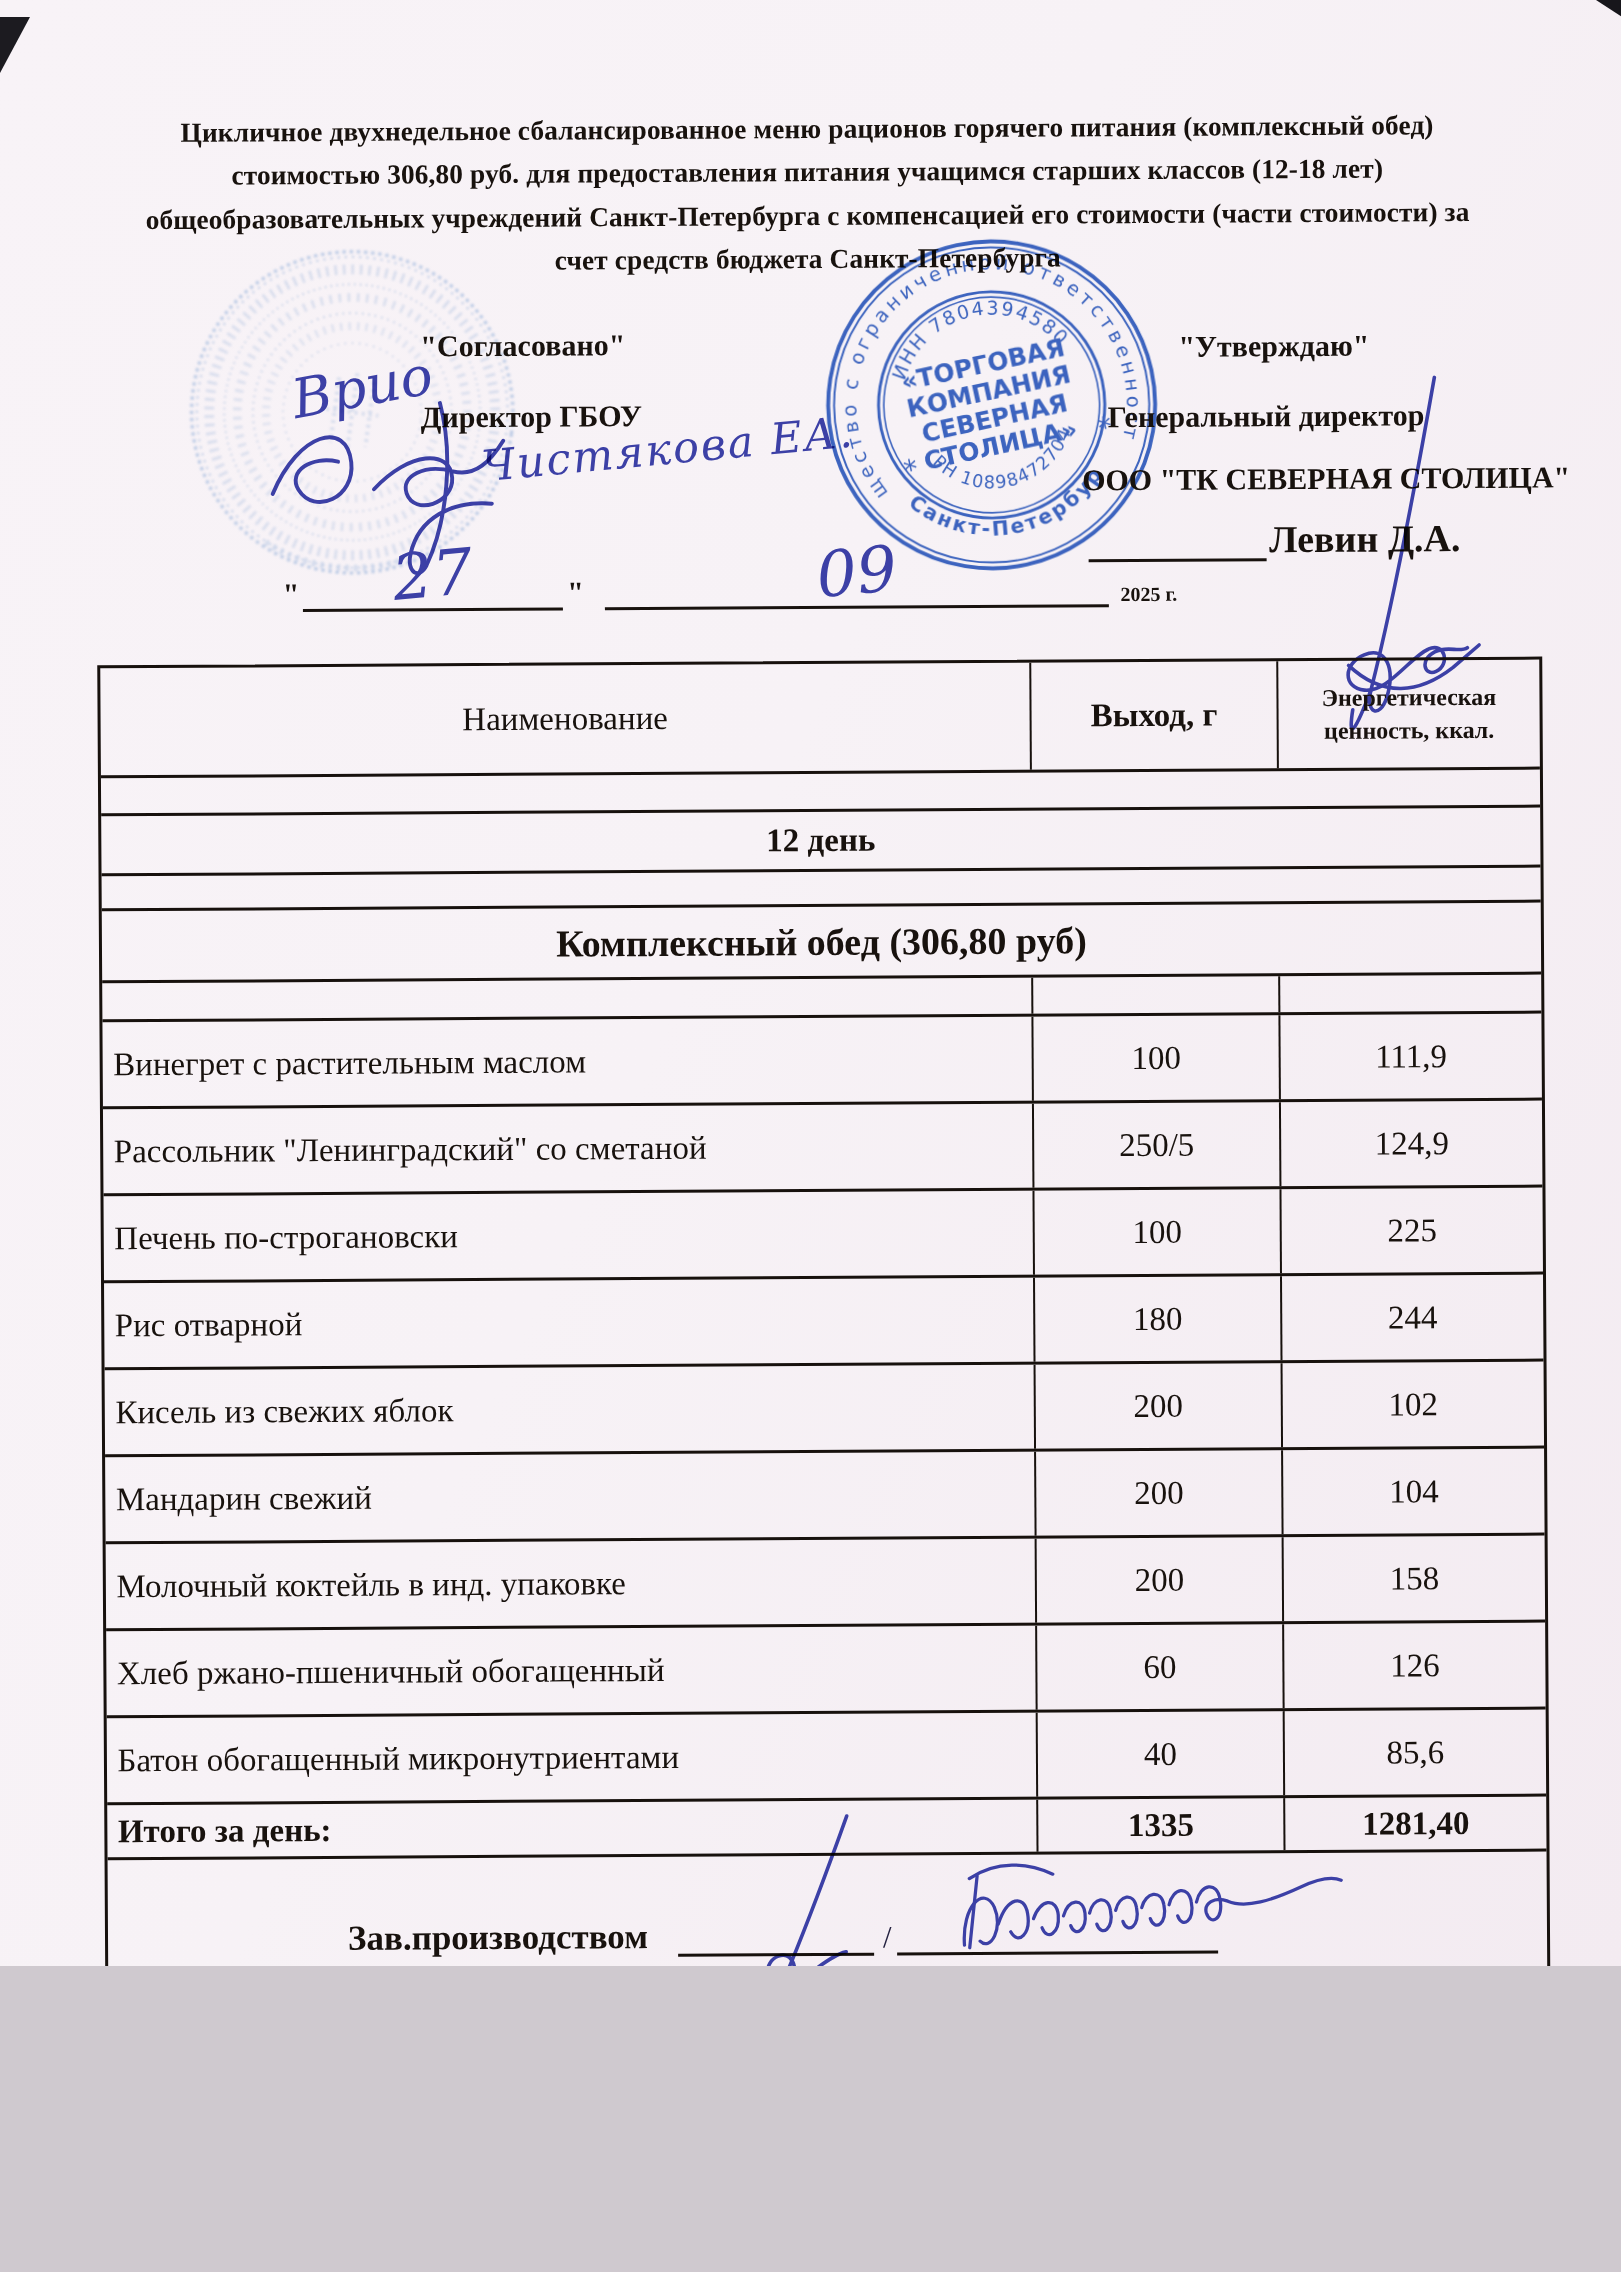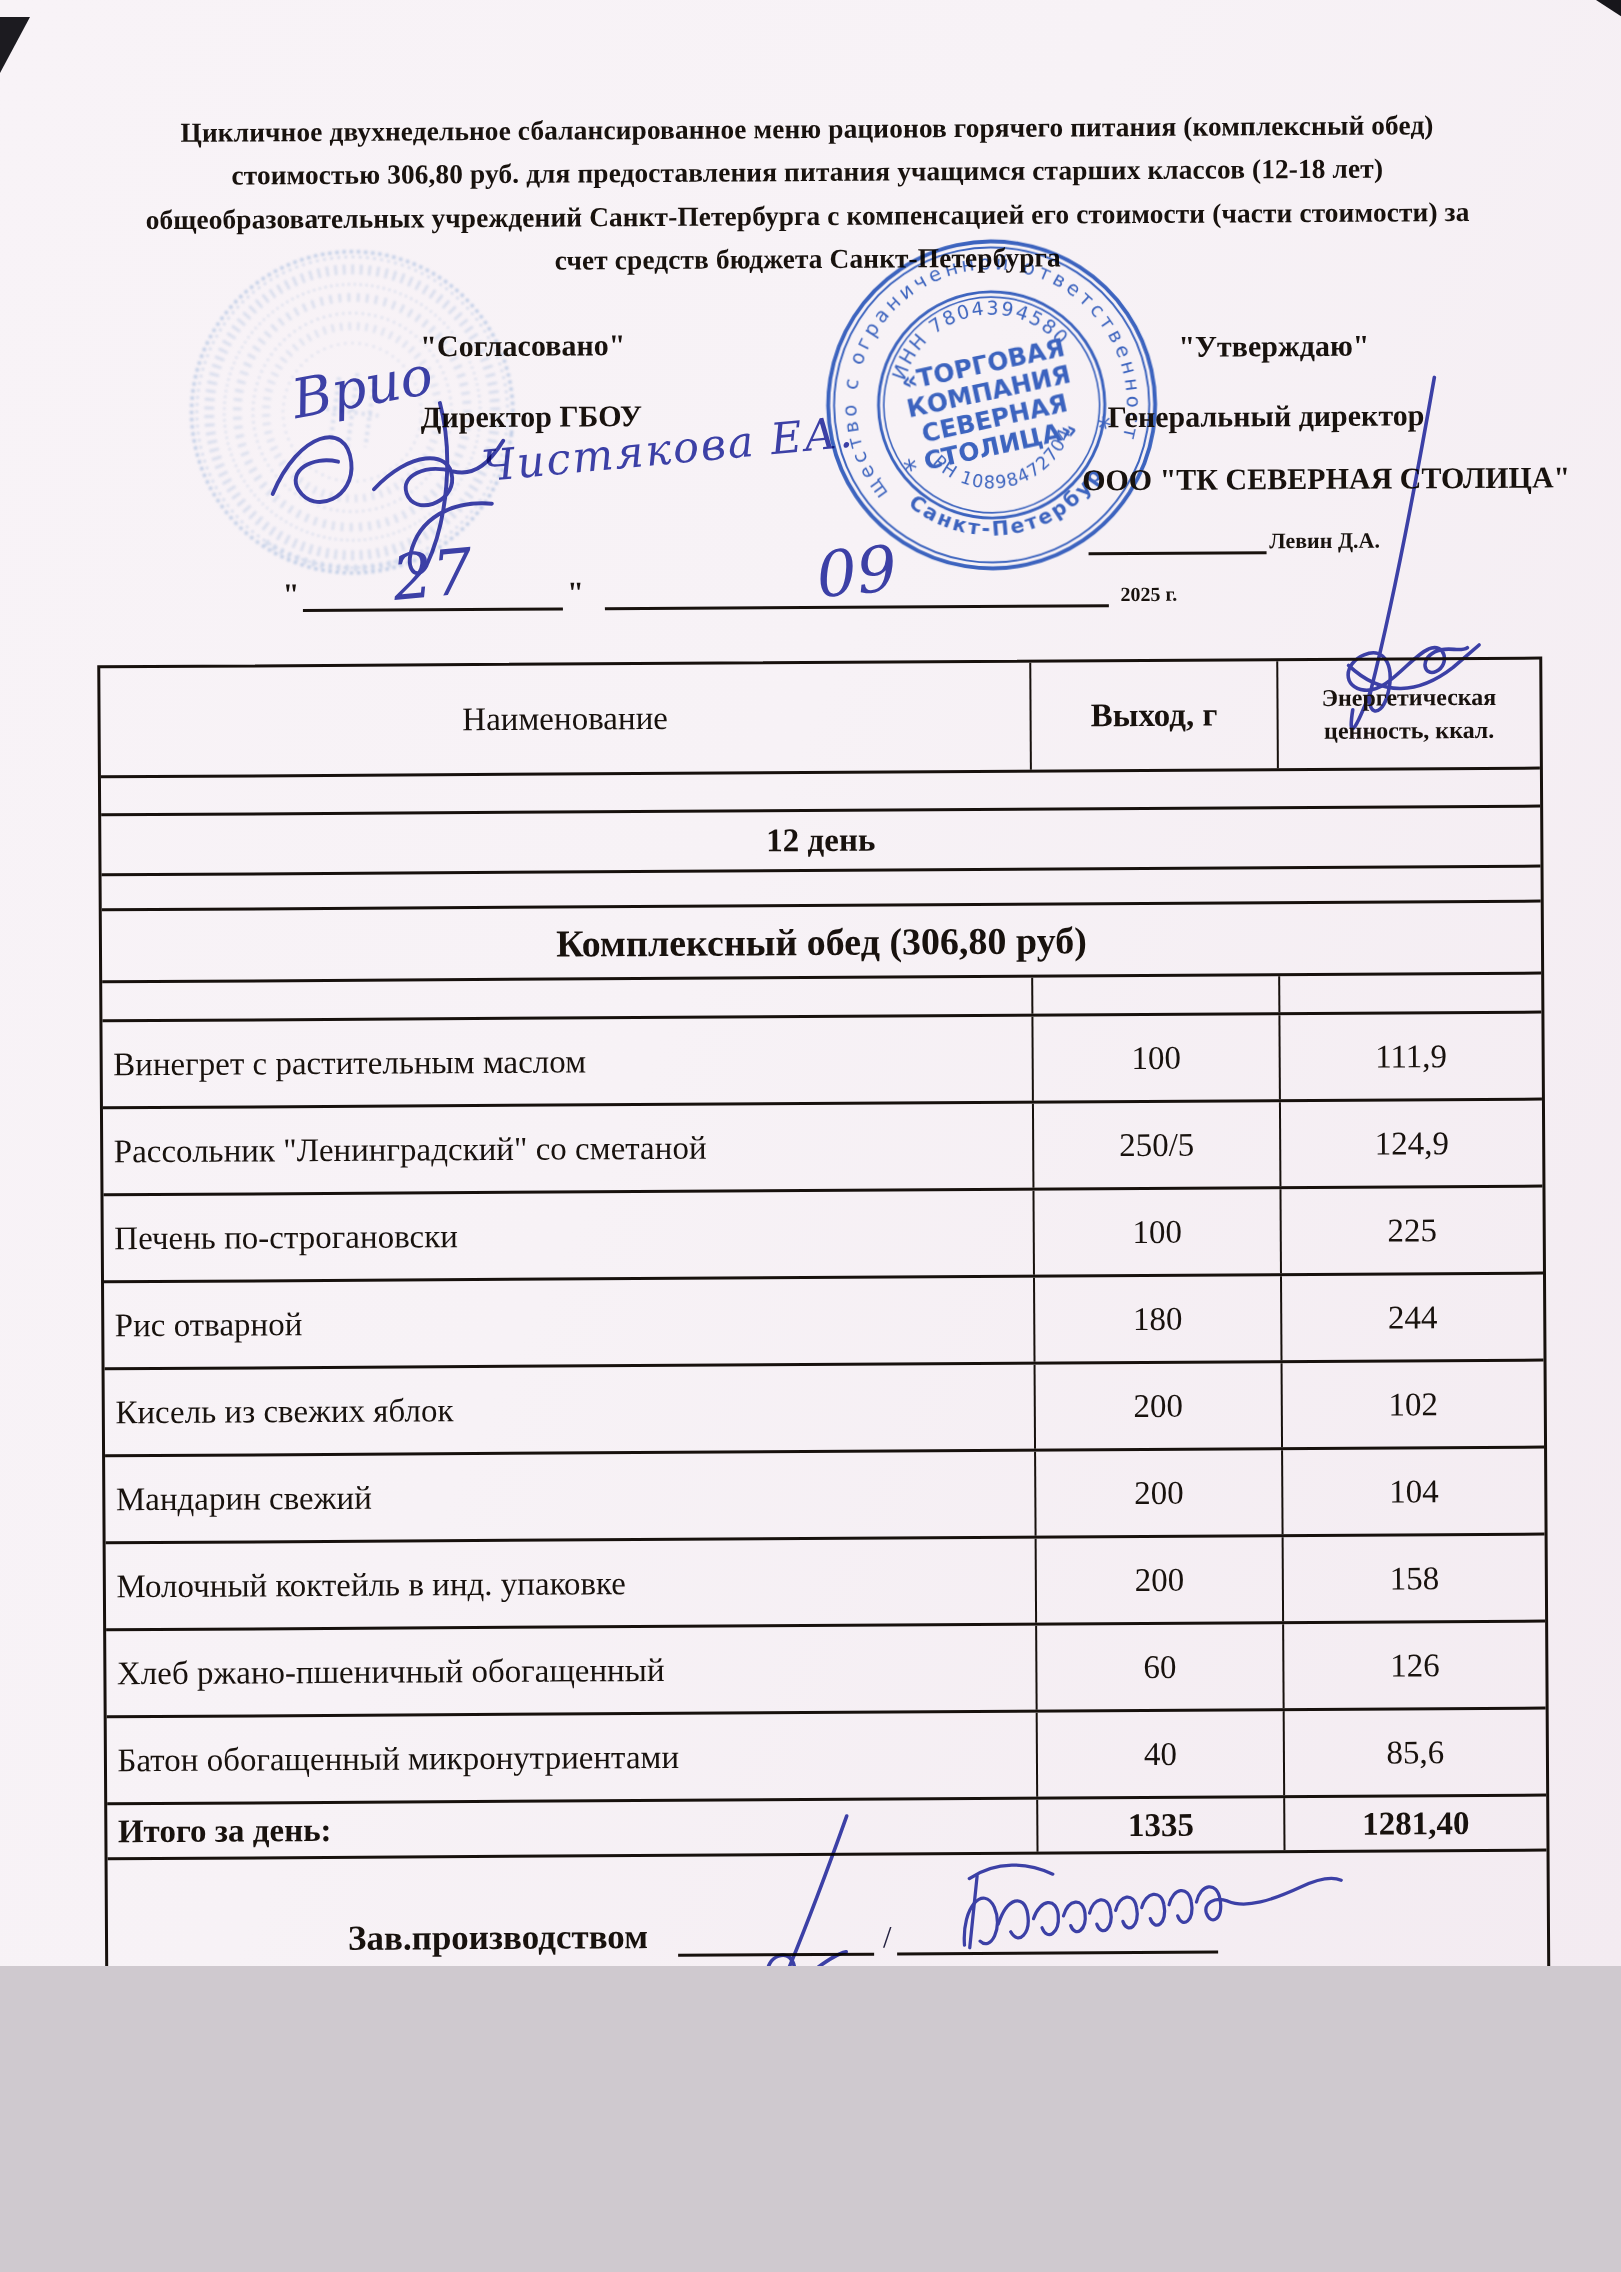"Левин Д.А." .signer-name { font-size: 22px -> 38px }
